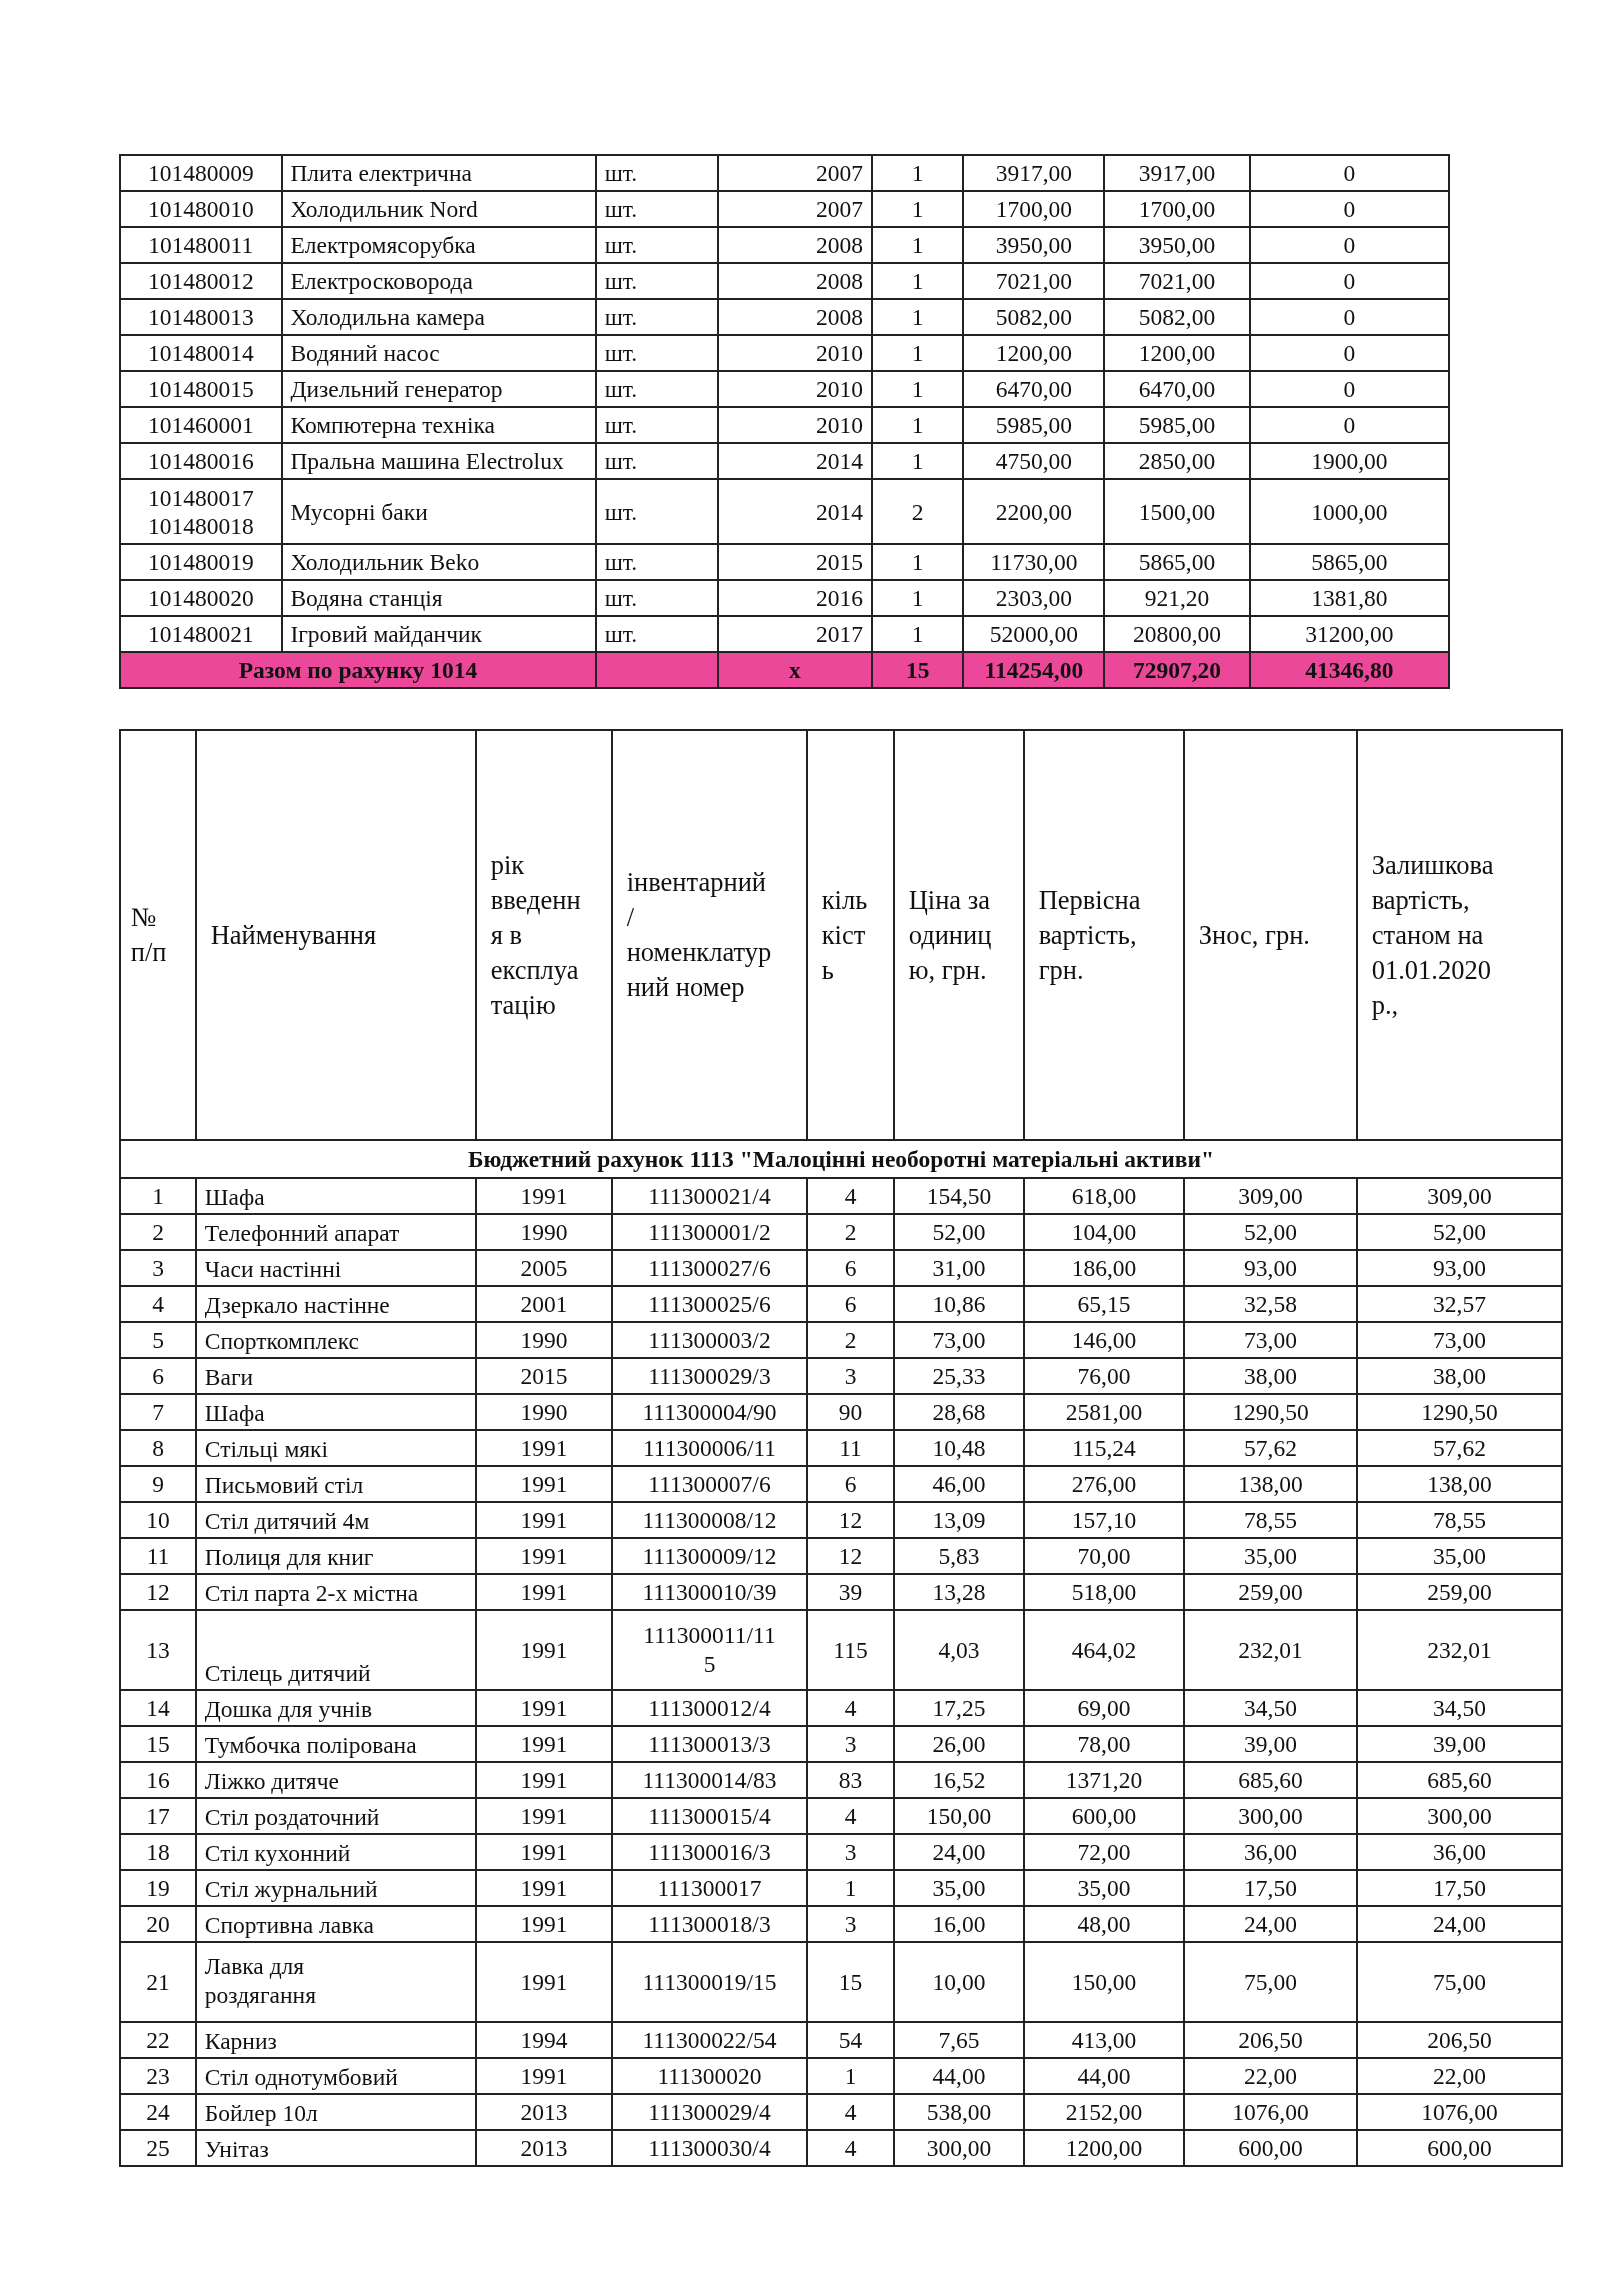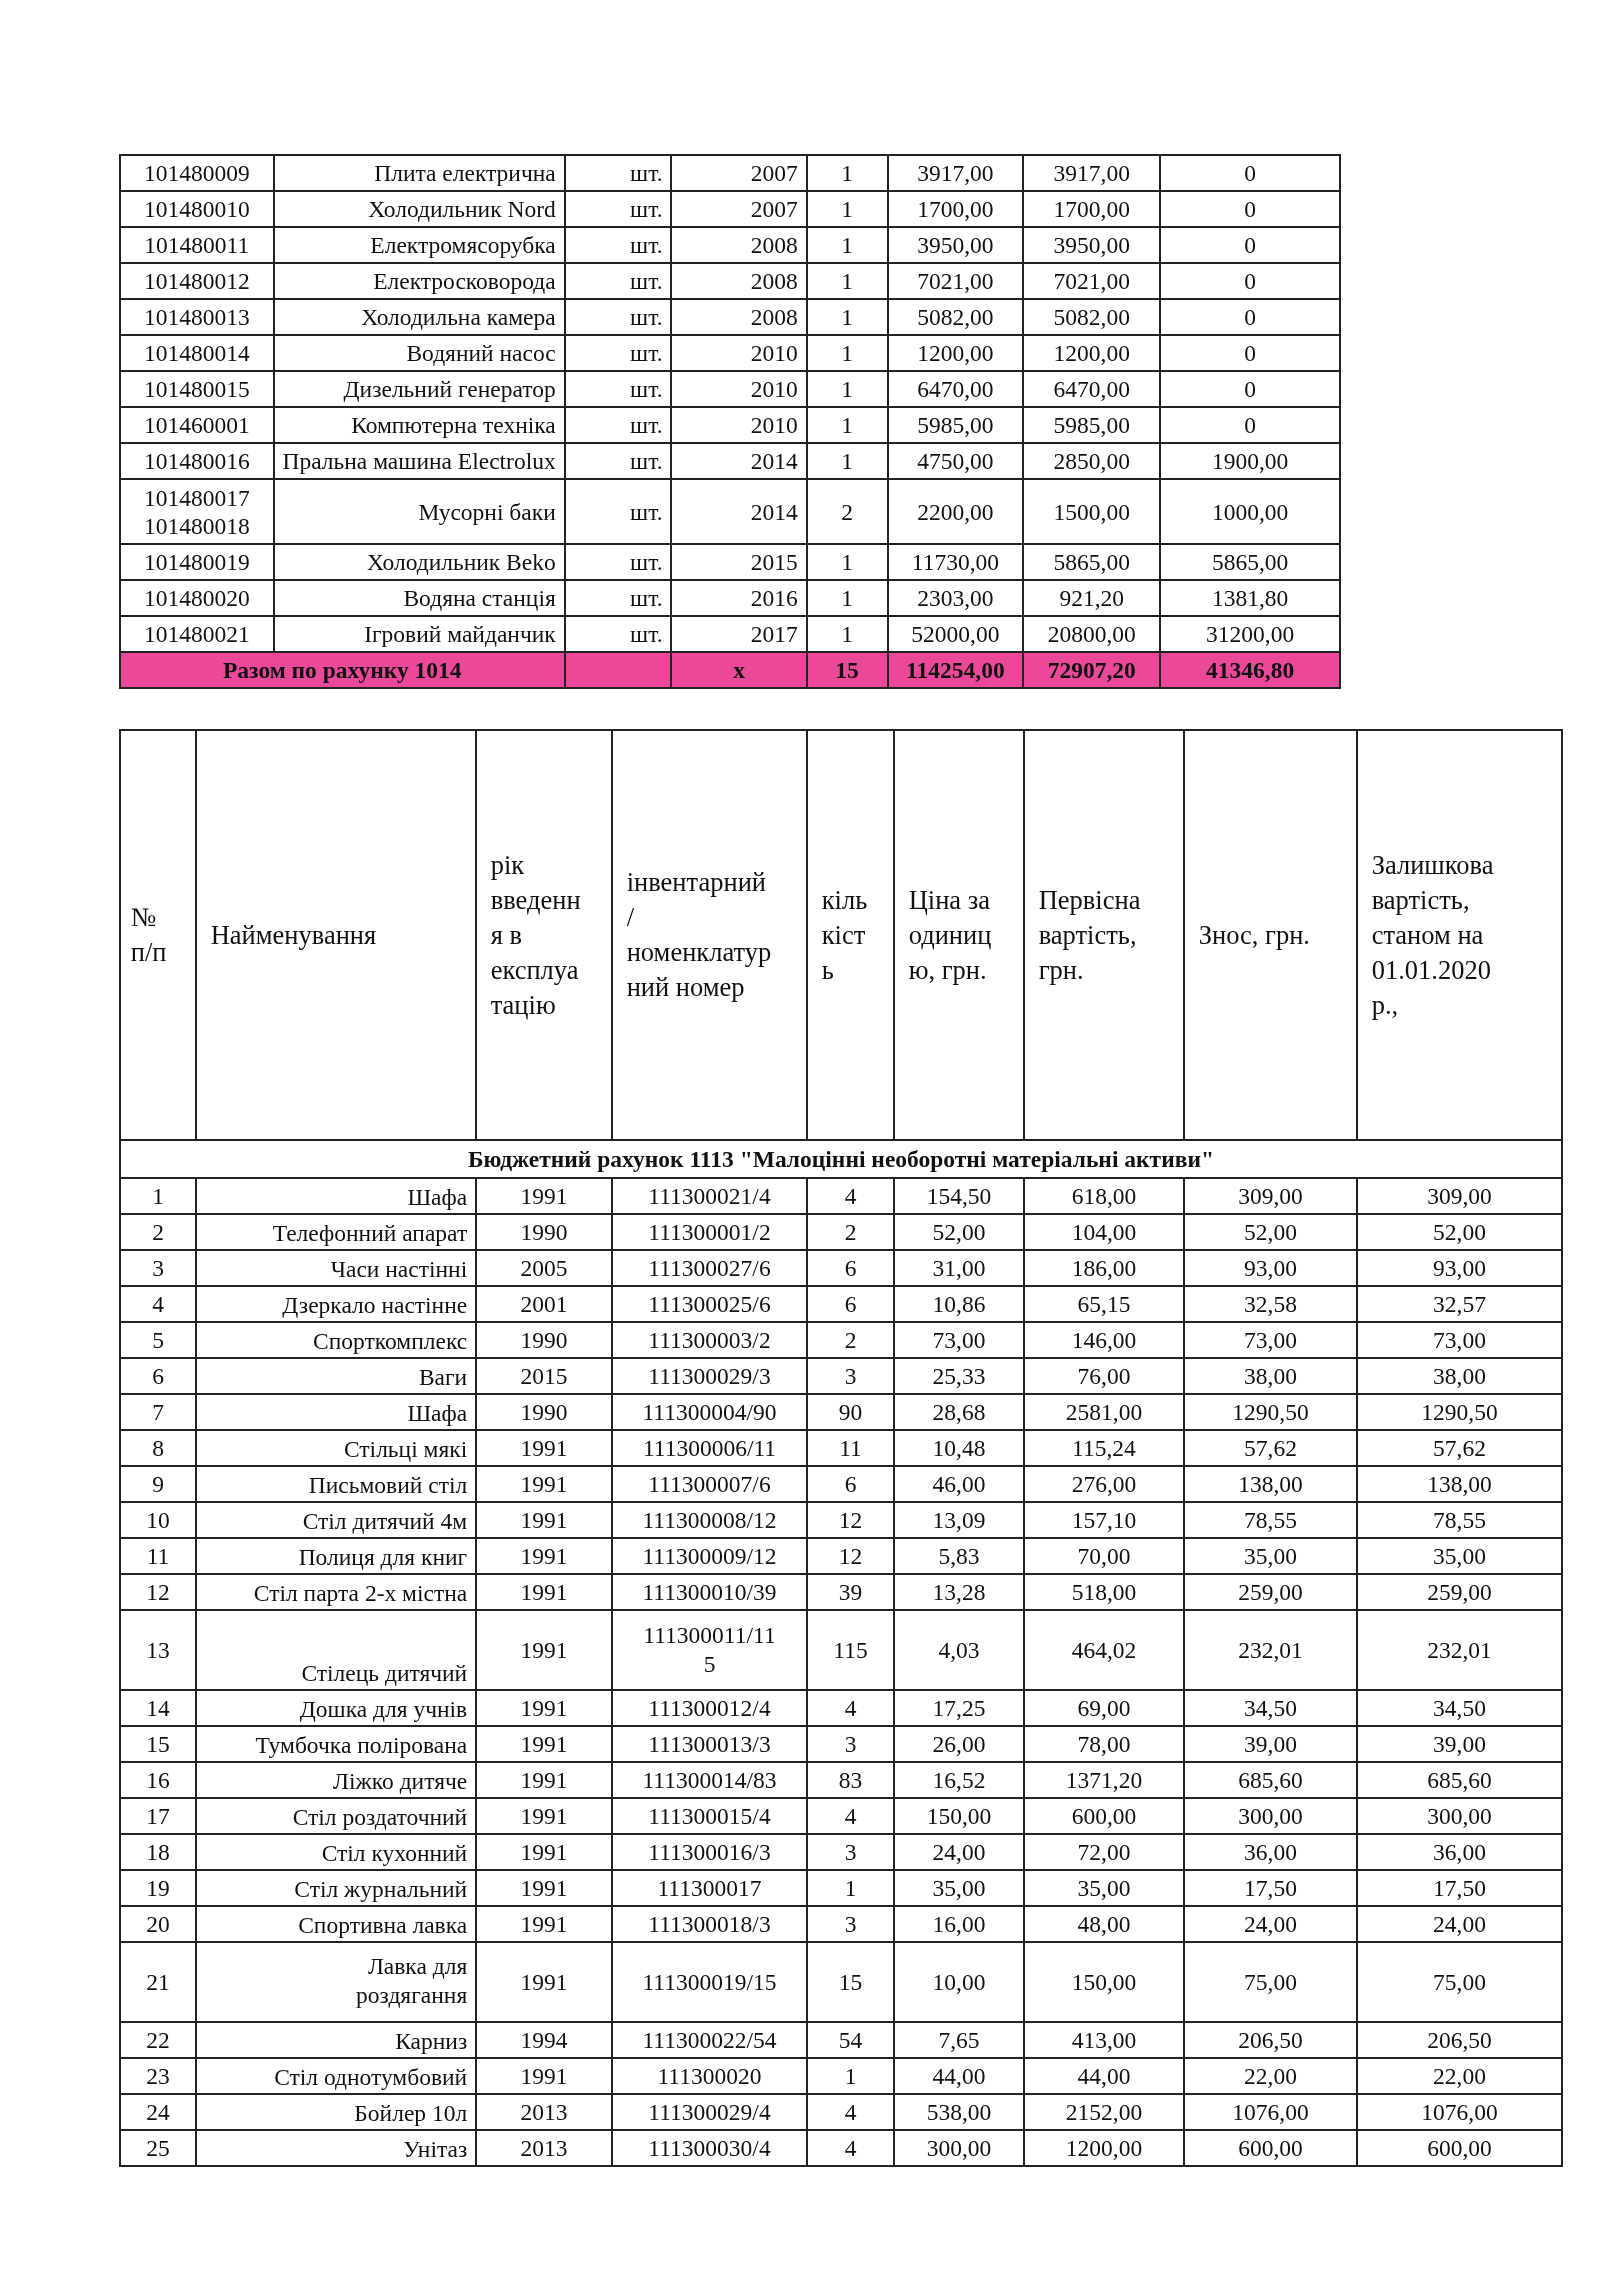"101480009" #t1 { width: 1222px -> 1331px }
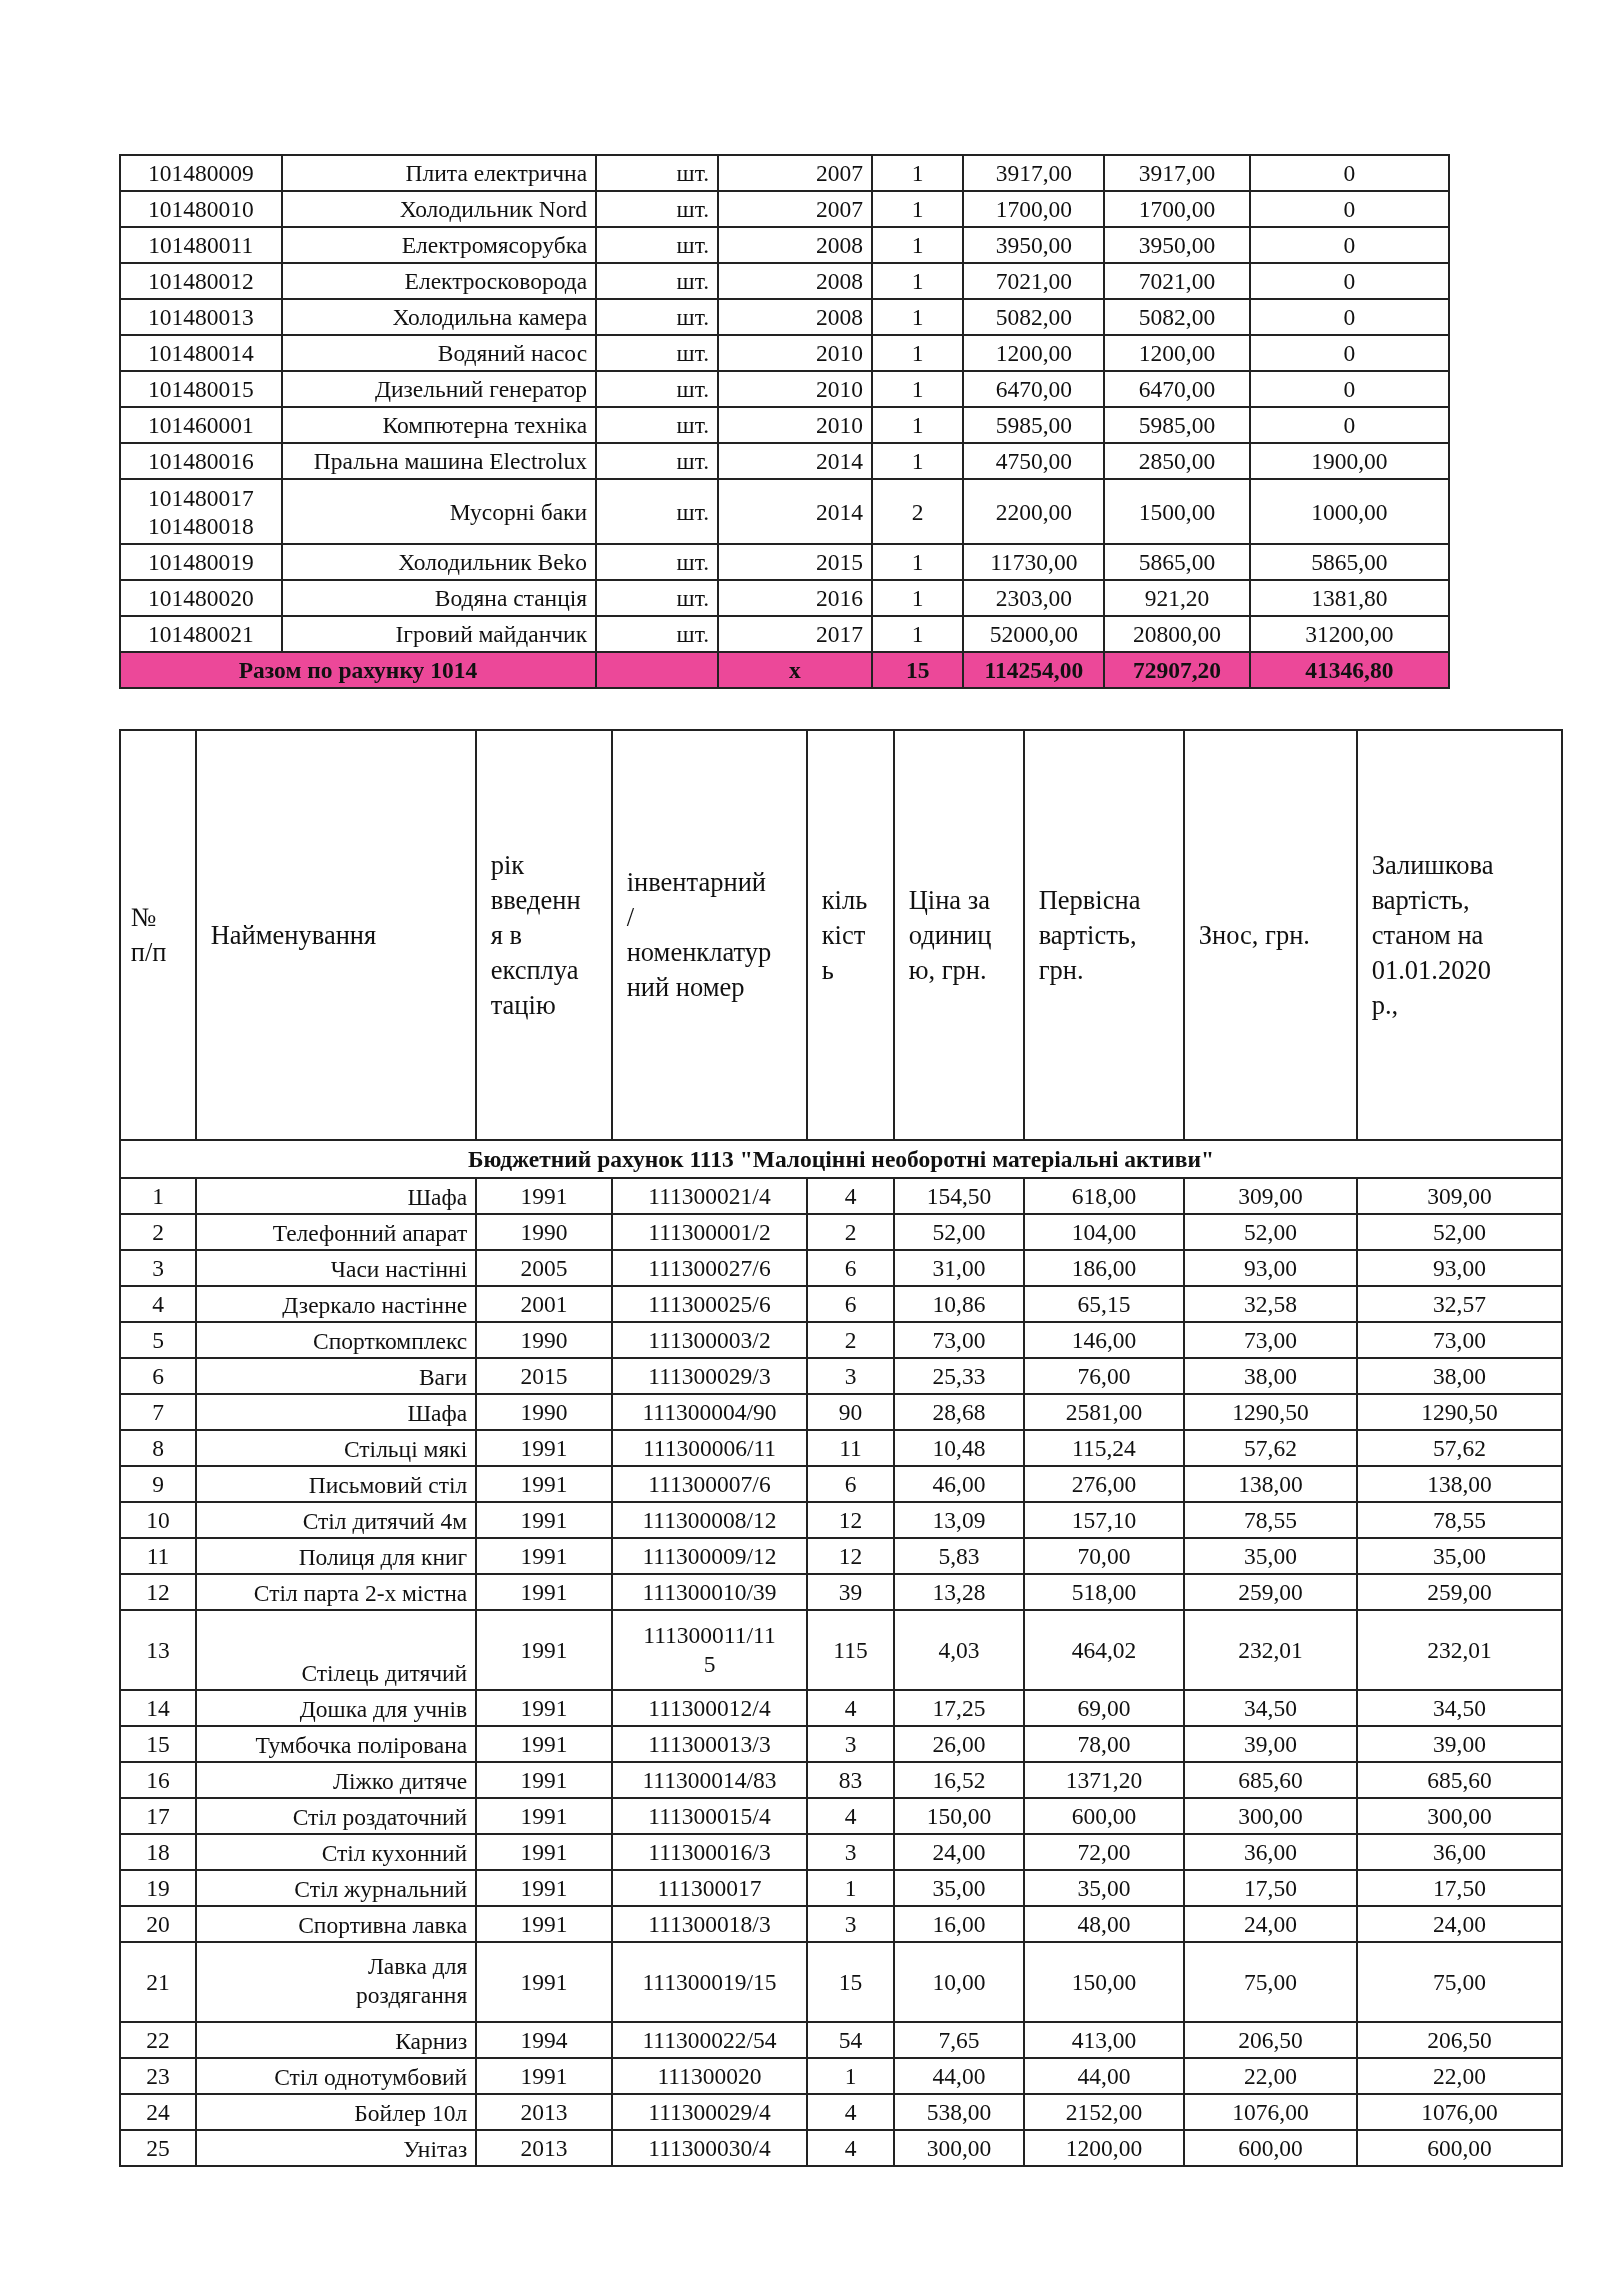"Плита електрична" .l { text-align: right -> left }
